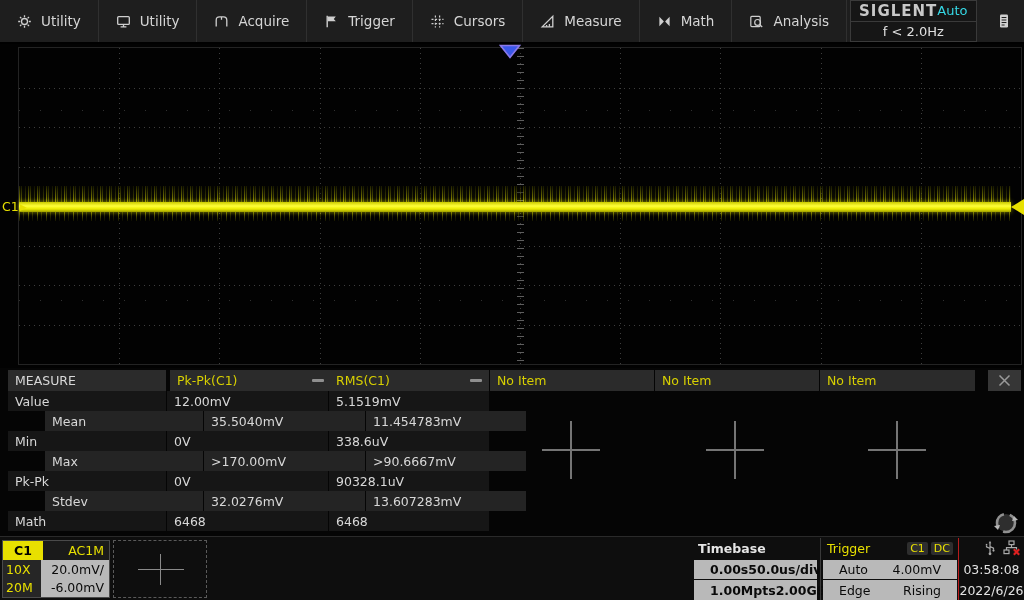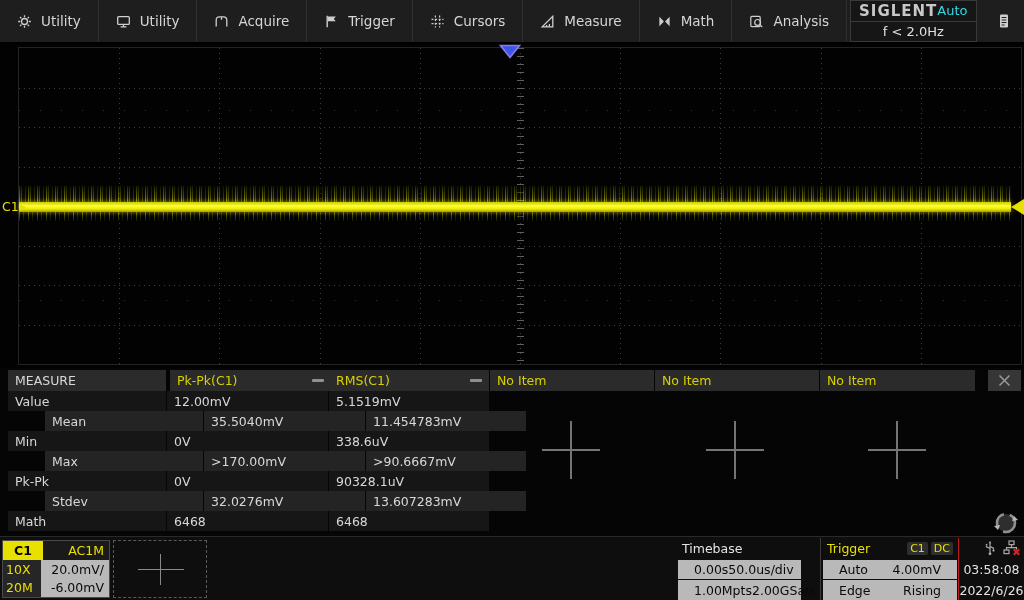"Timebase" #timebase { font-weight: none -> bold; left: 678px -> 694px }
